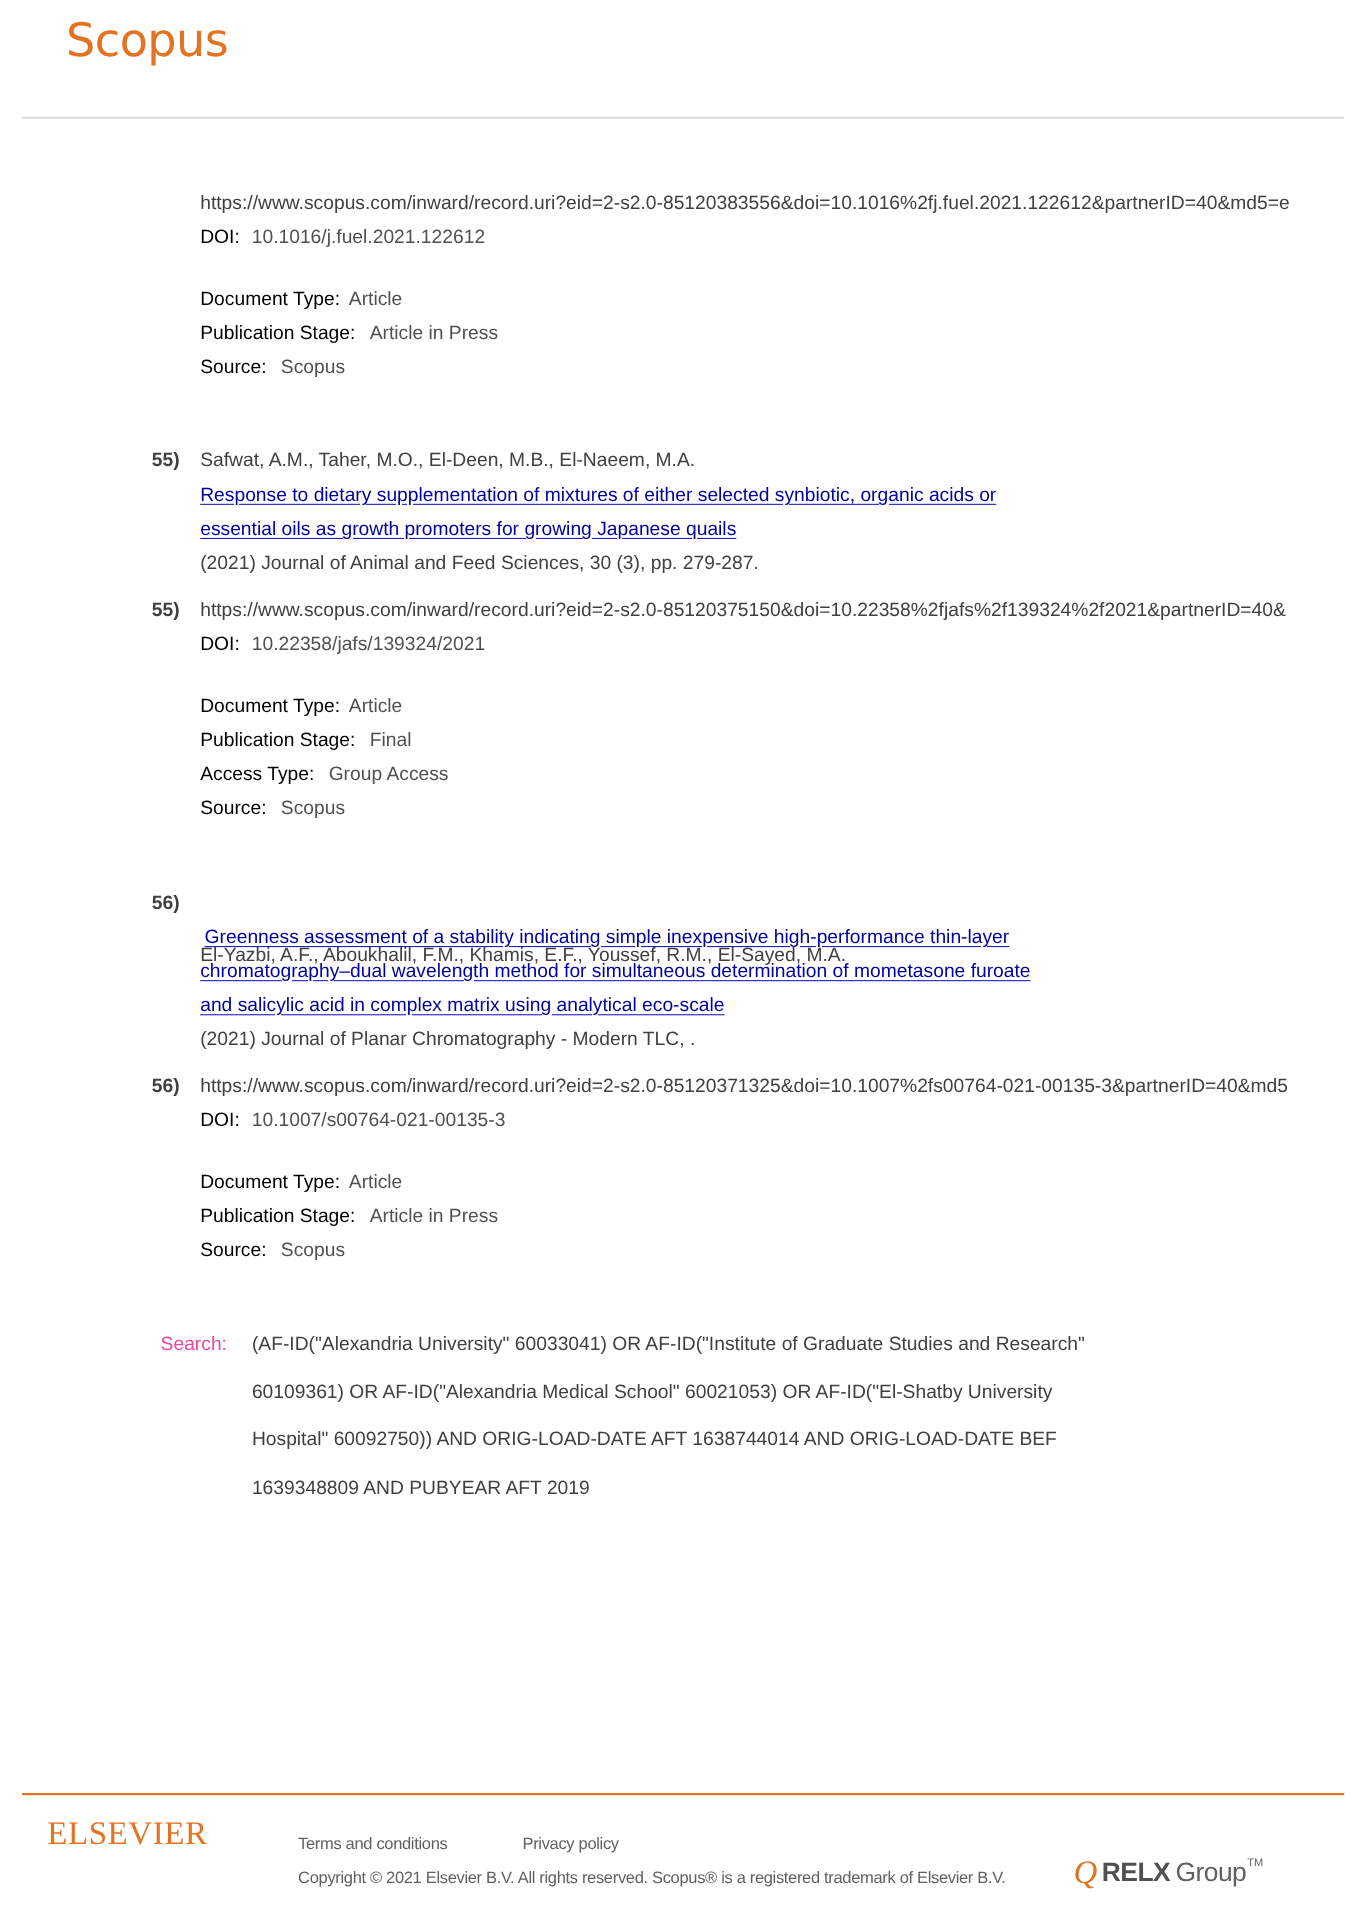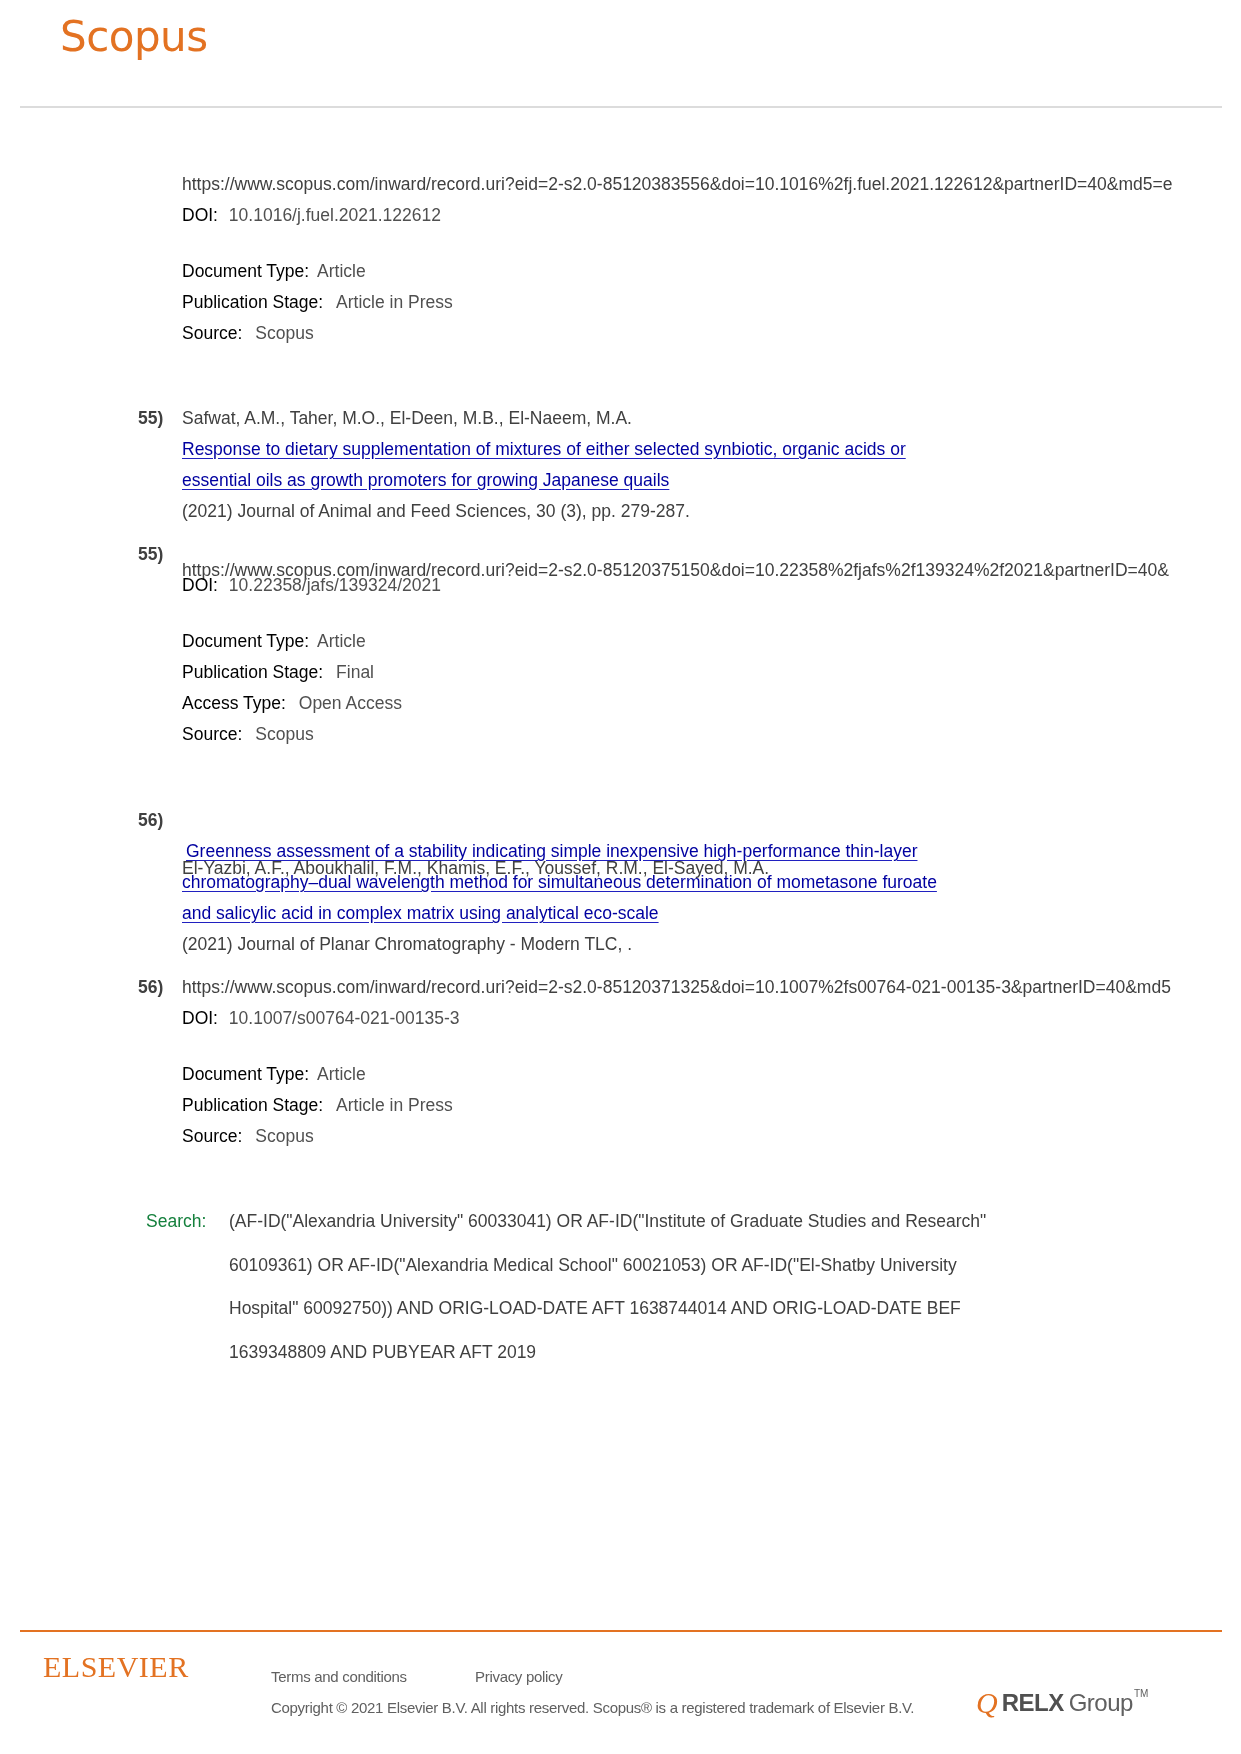"https://www.scopus.com/inward/record.uri?eid=2-s2.0-85120375150&" div.line { margin-top: 16px -> none }
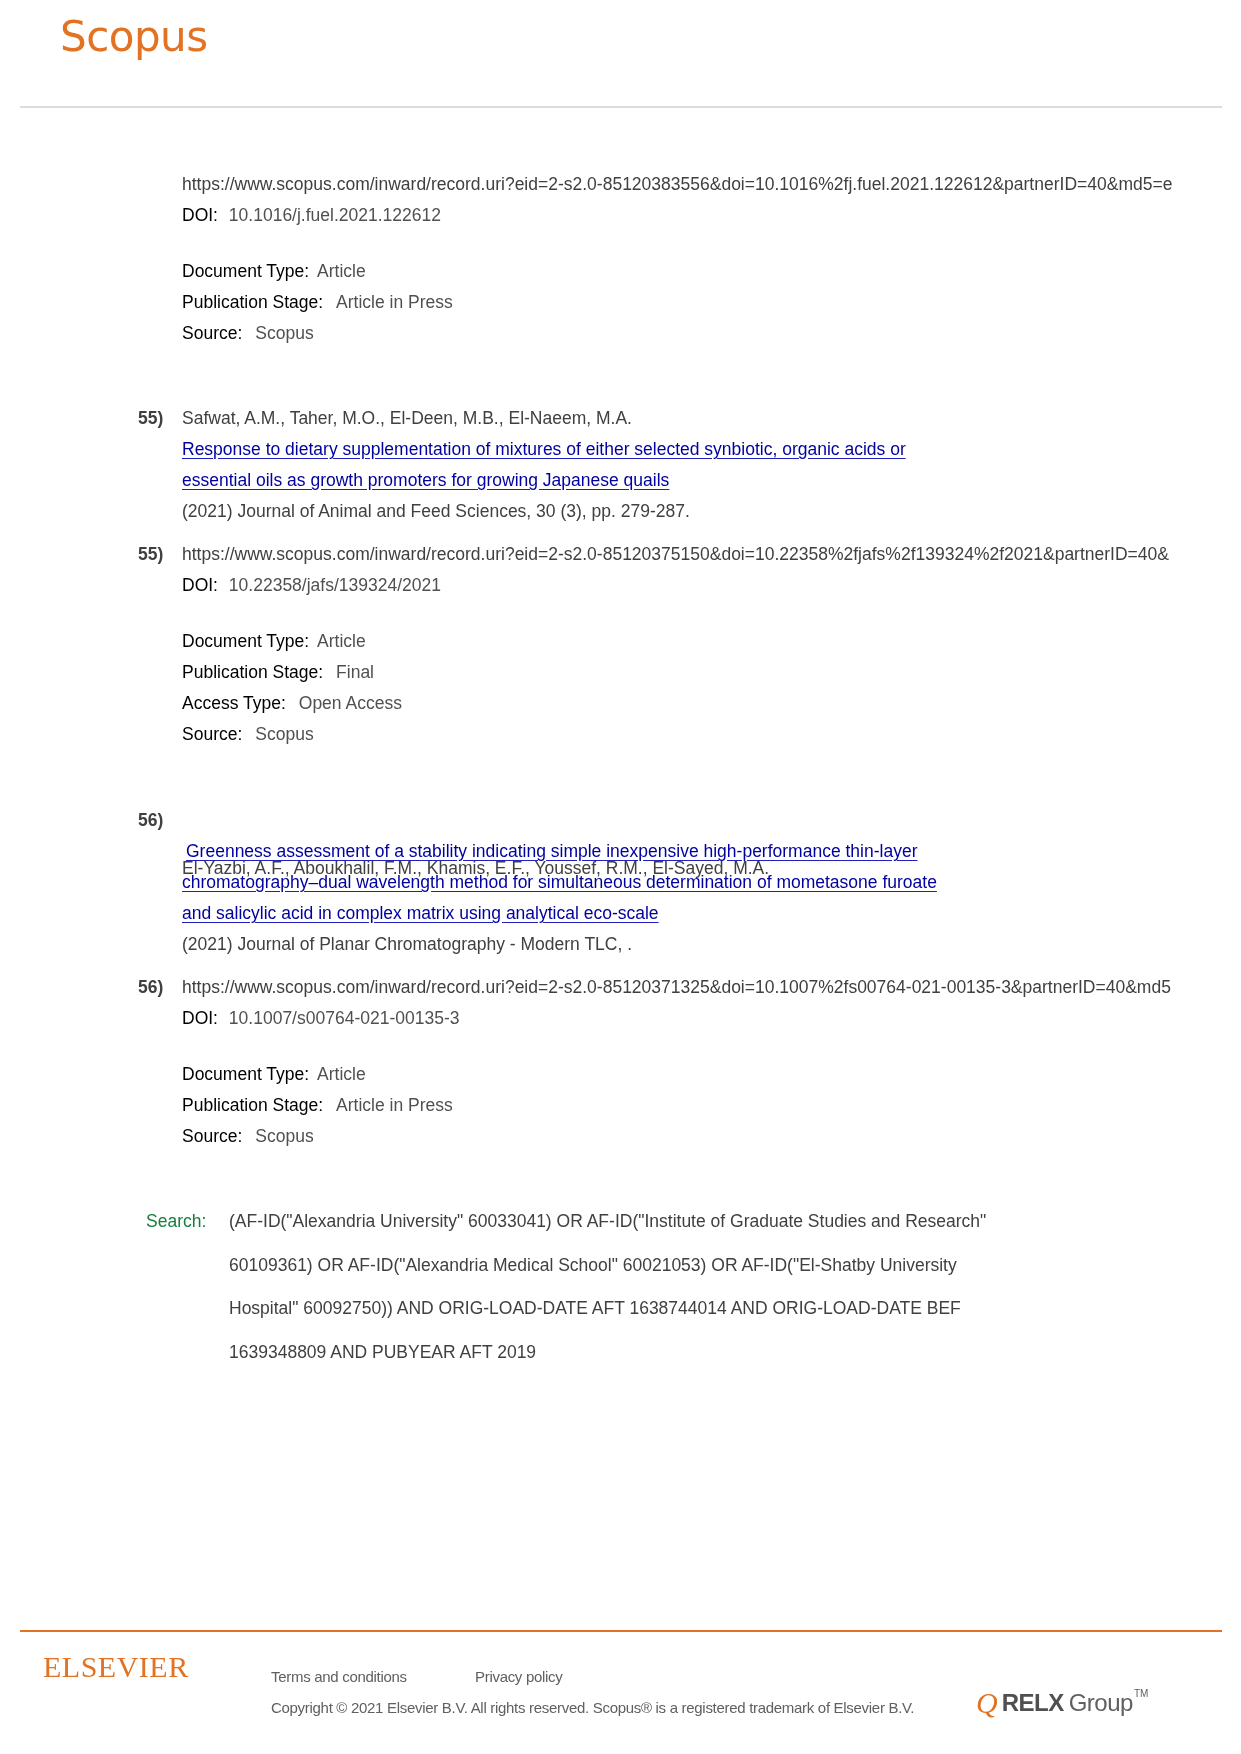"Open Access" span.value { text: Open -> Group }
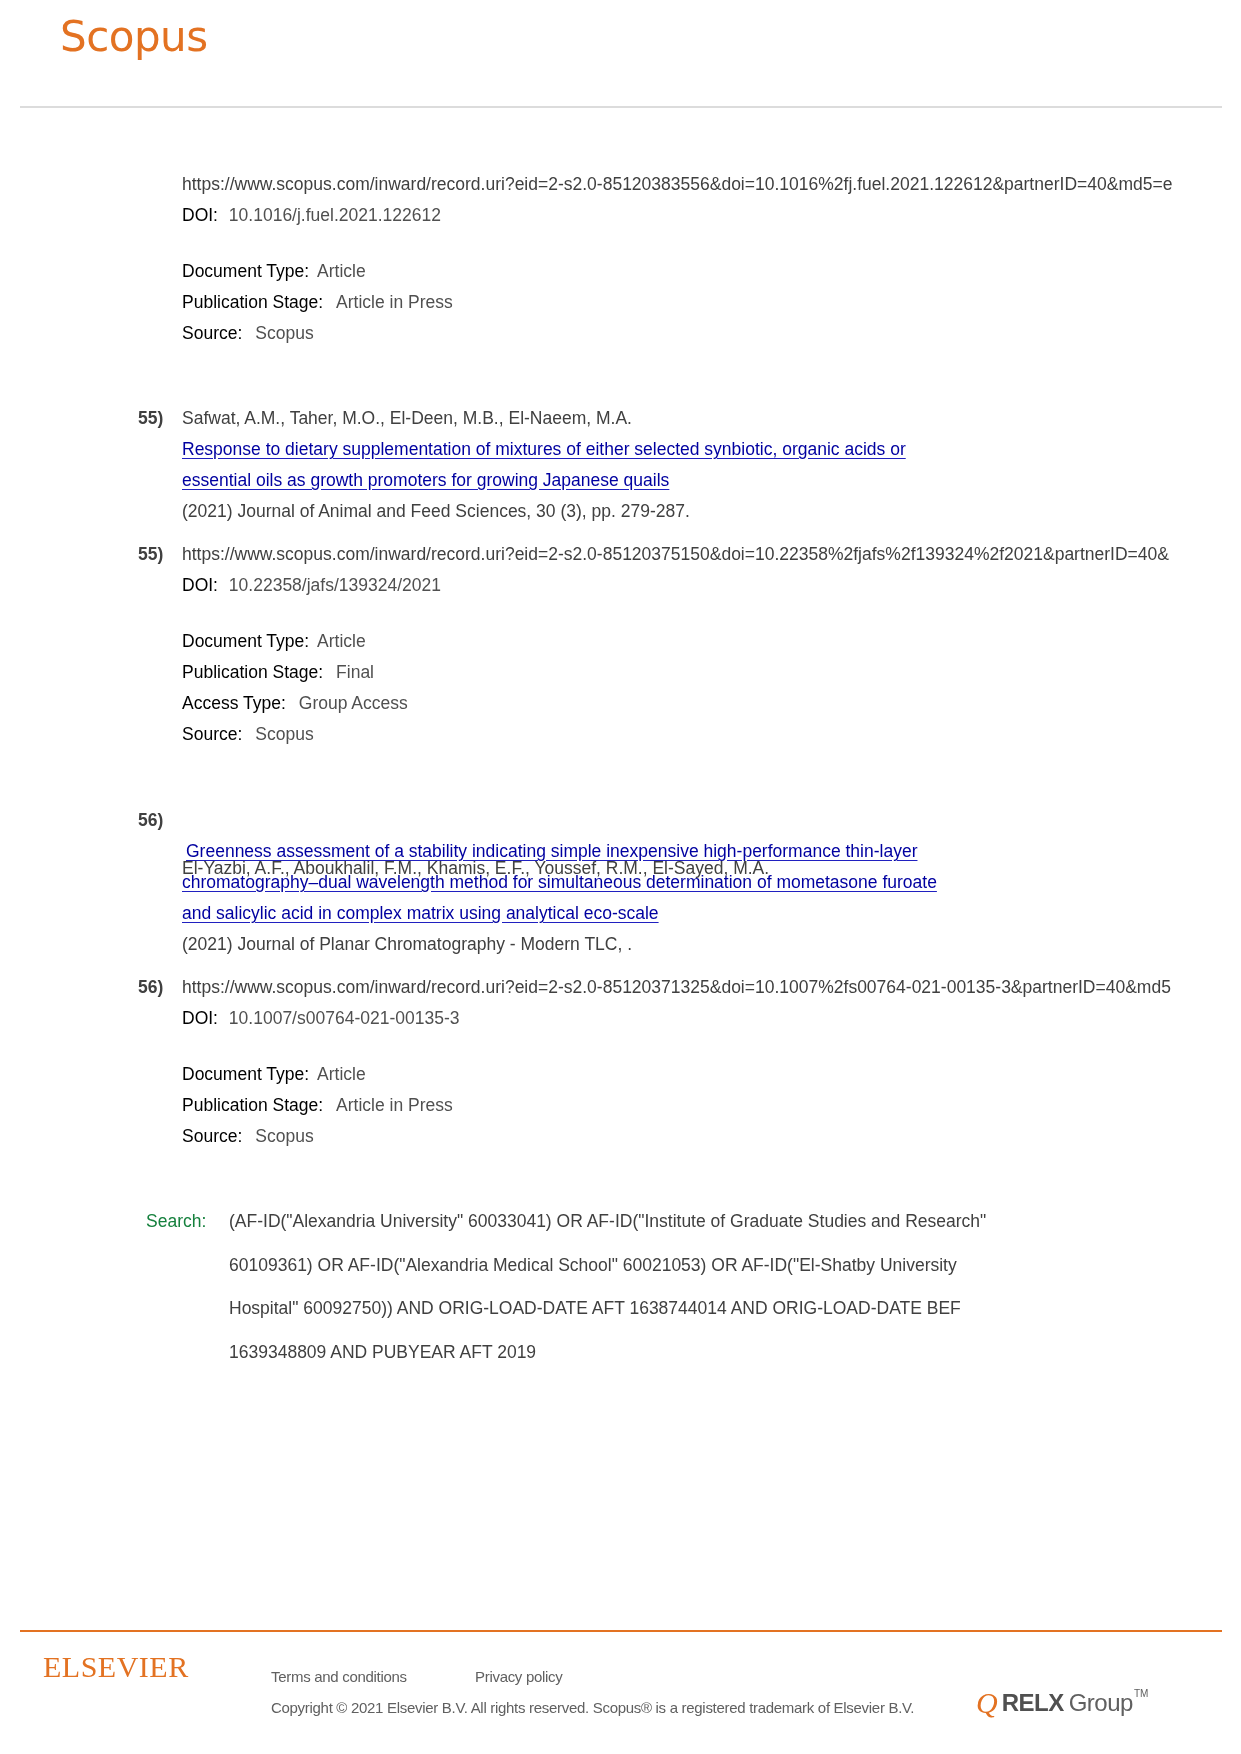"Search:" .search-label { color: #15803d -> #ec4899 }
